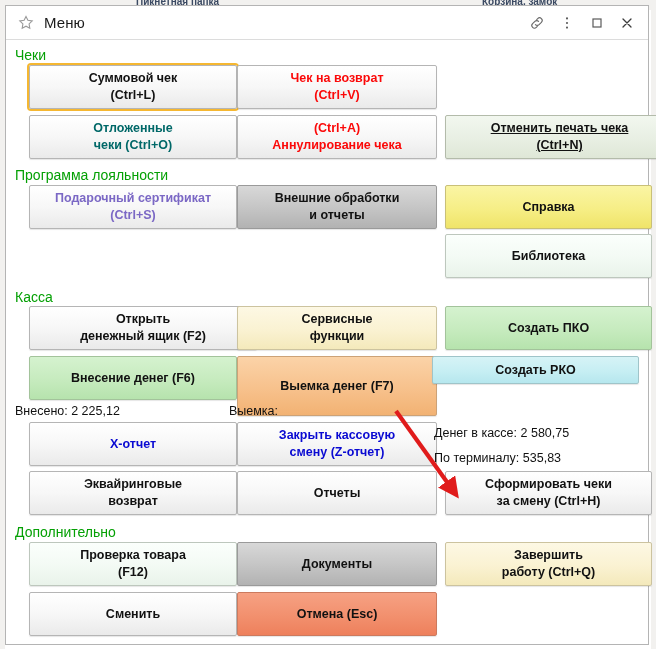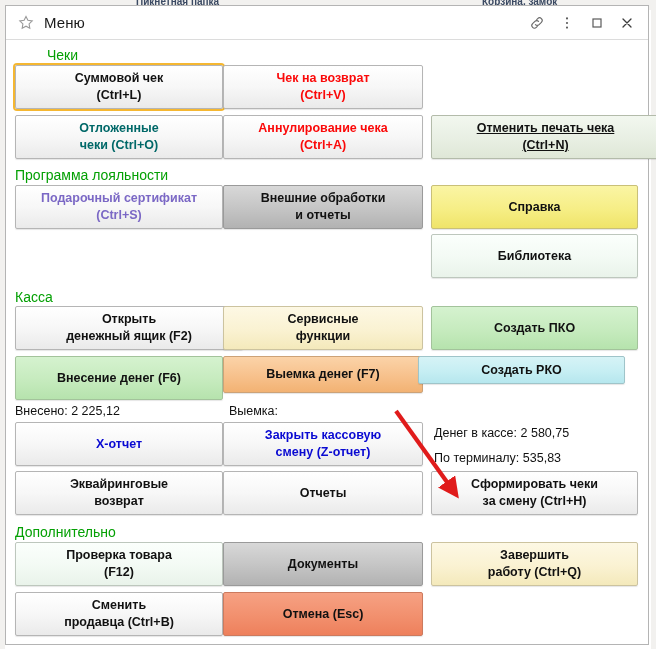"Чеки" div.sect-head { margin-left: 32px -> none }
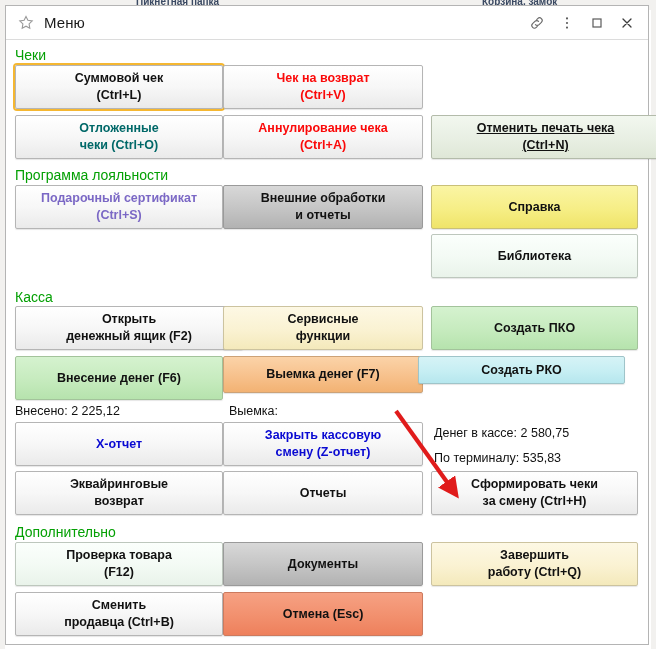"Суммовой чек" .btn { margin-left: none -> 14px }
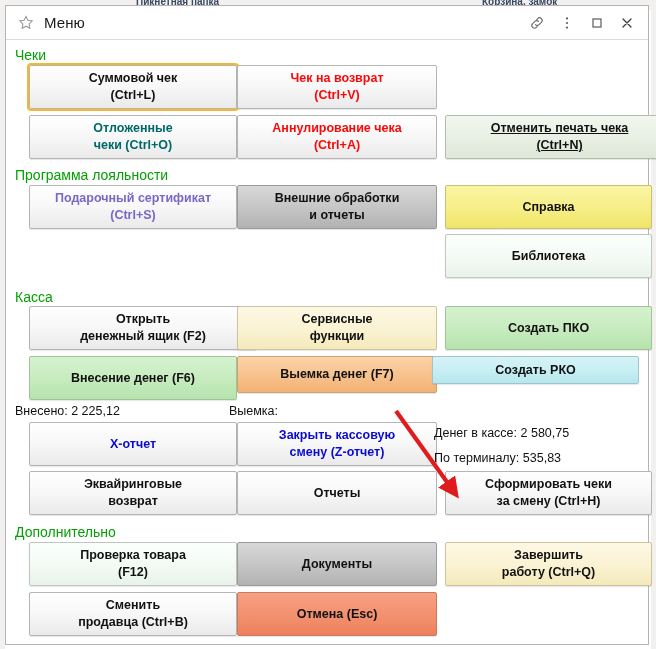"Аннулирование чека" span { order: before "(Ctrl+A)" -> after "(Ctrl+A)" }
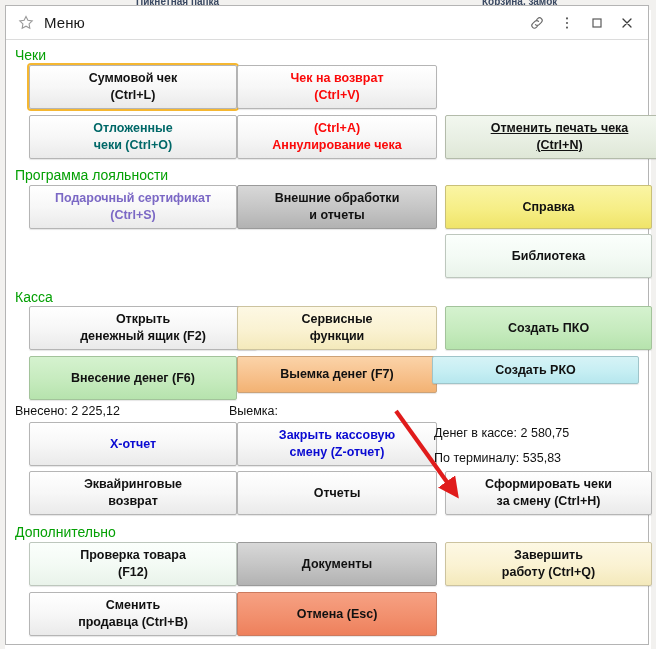"Выемка денег (F7)" div.btn { height: 37px -> 60px }
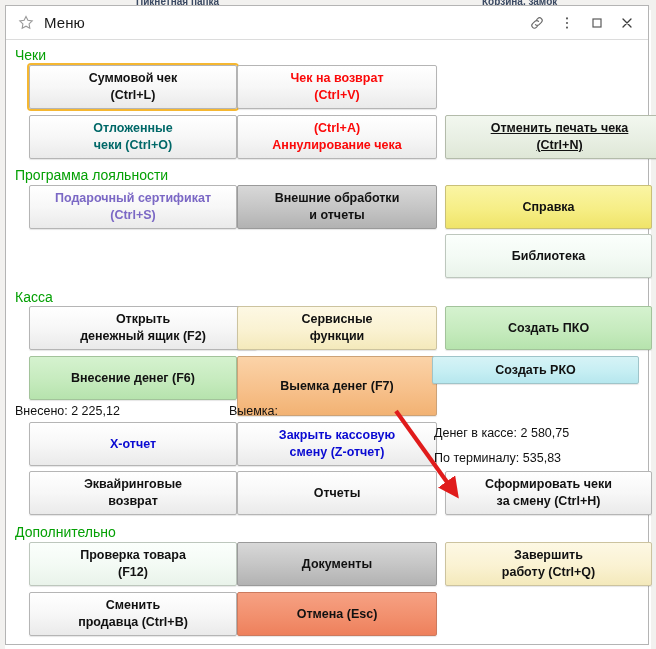"продавца (Ctrl+B)" span { html: <span>продавца (Ctrl+B)</span> -> none }
